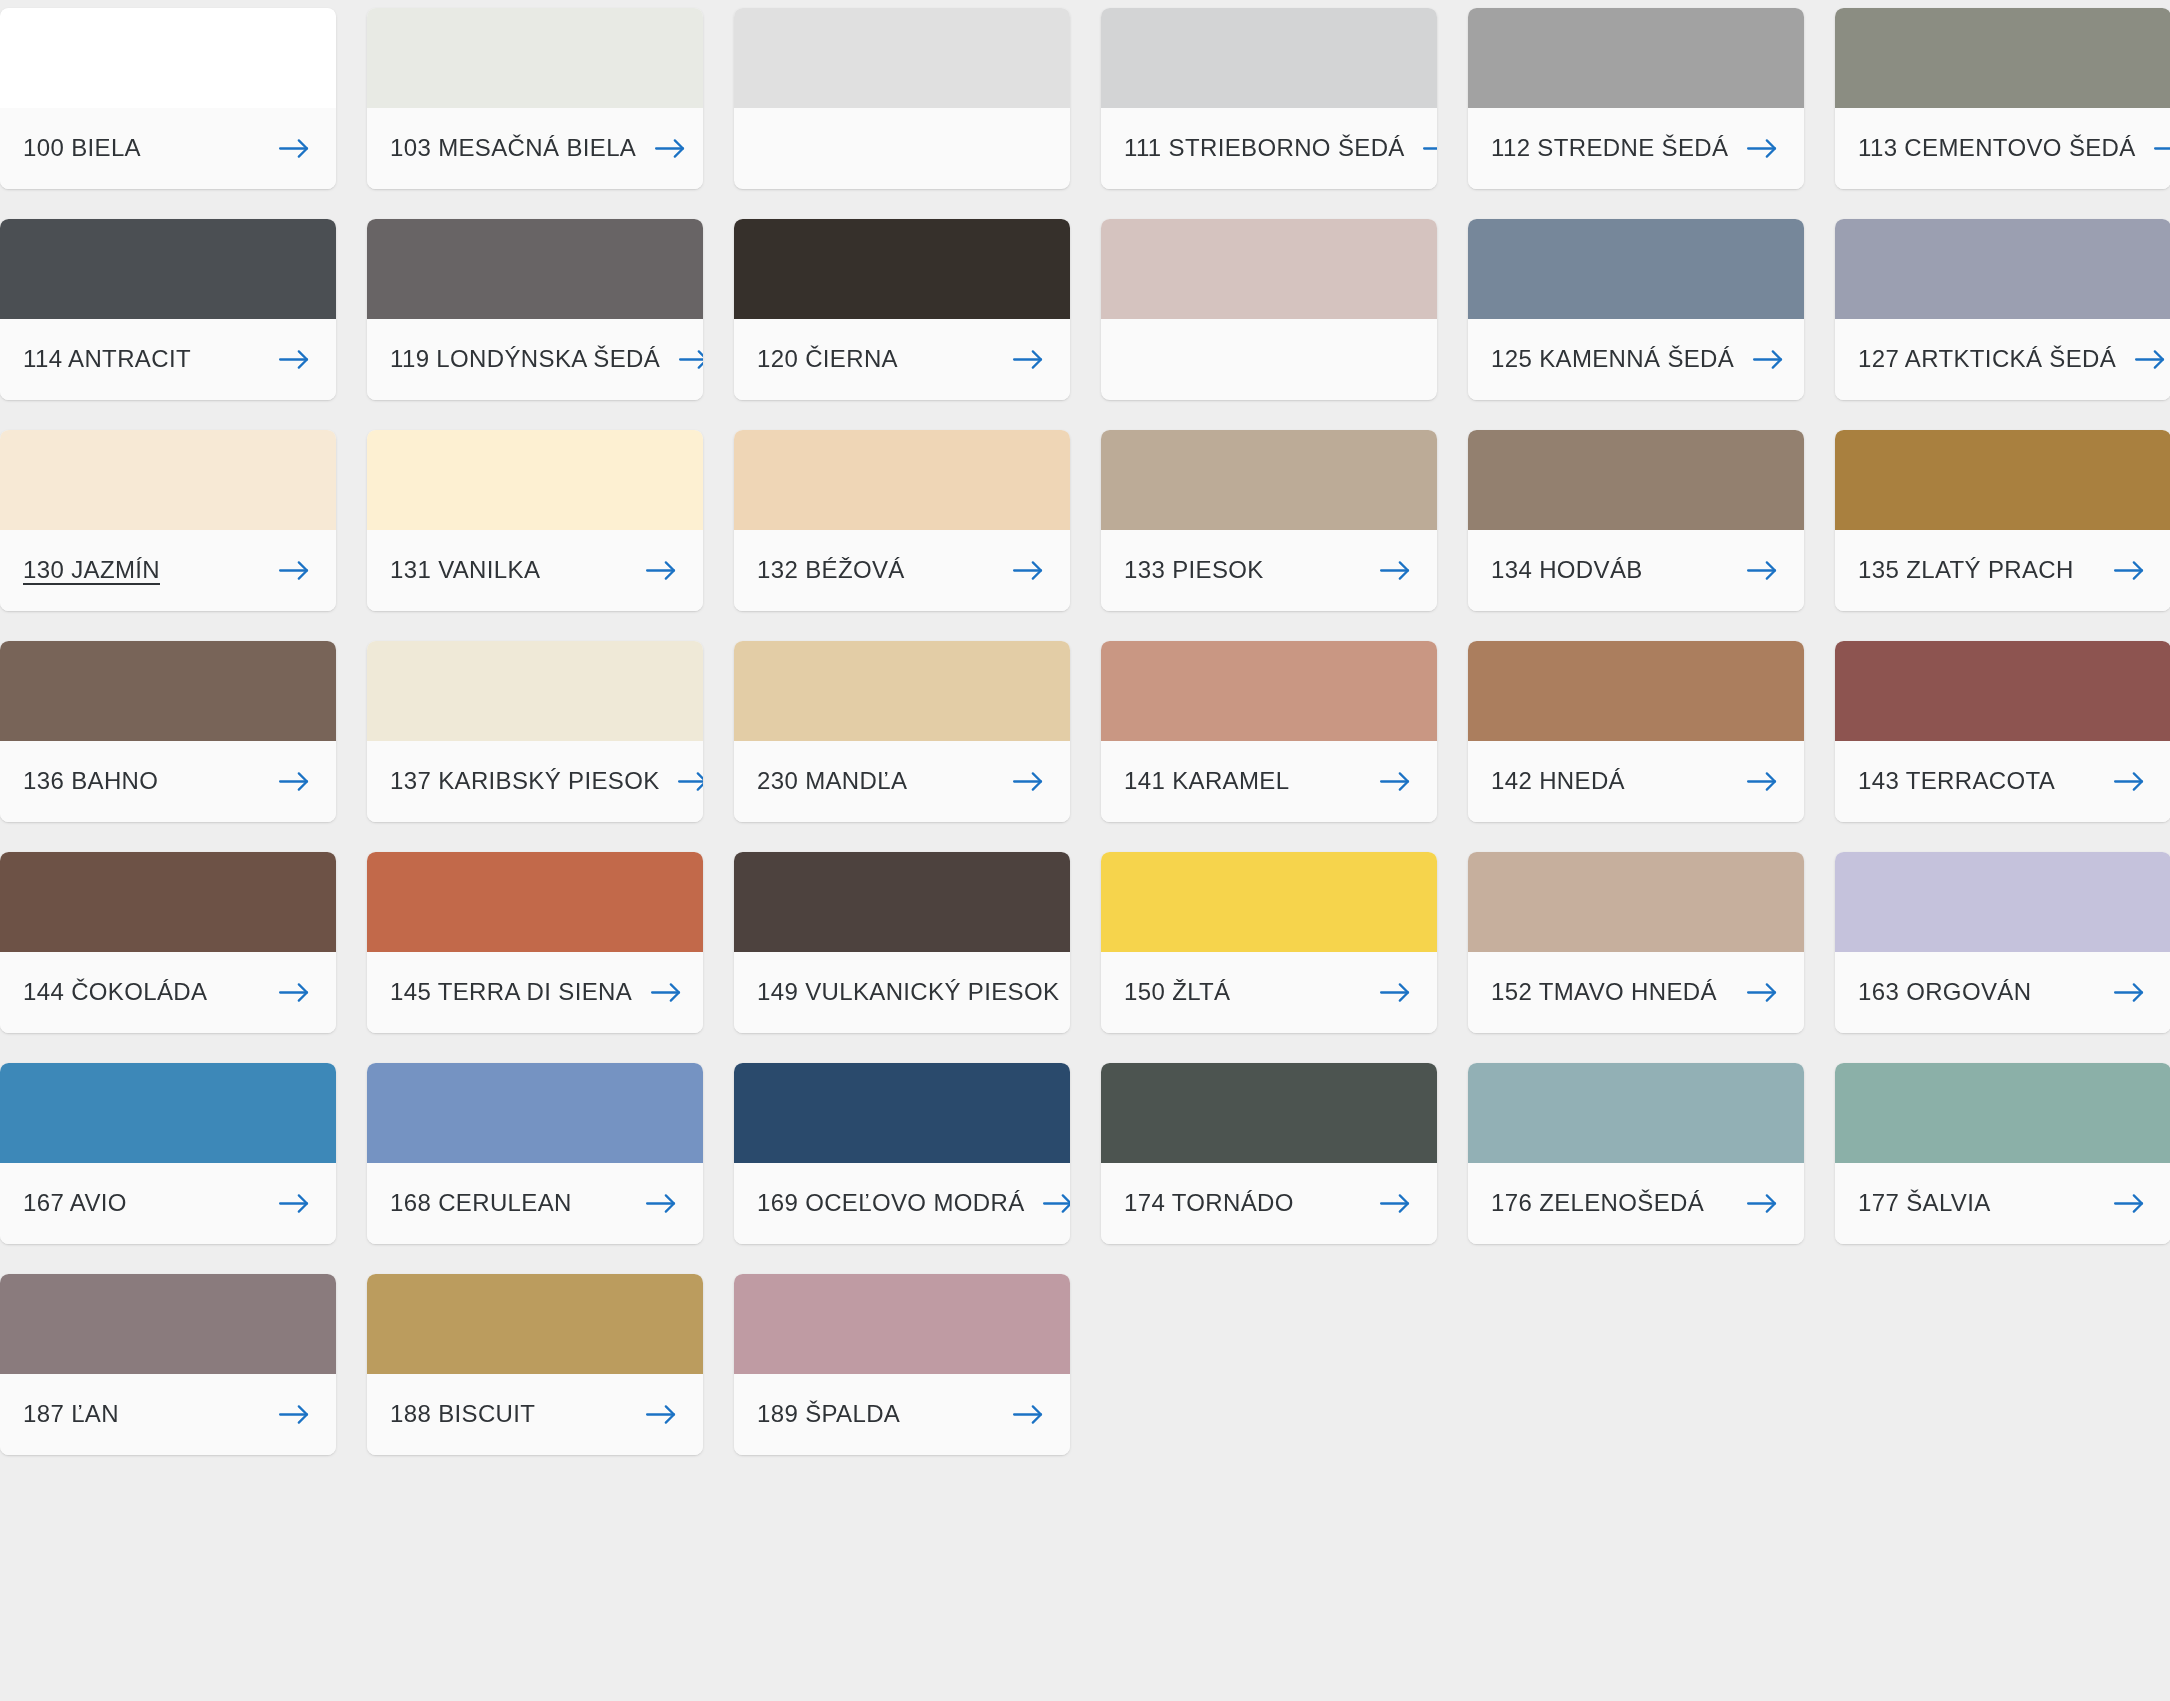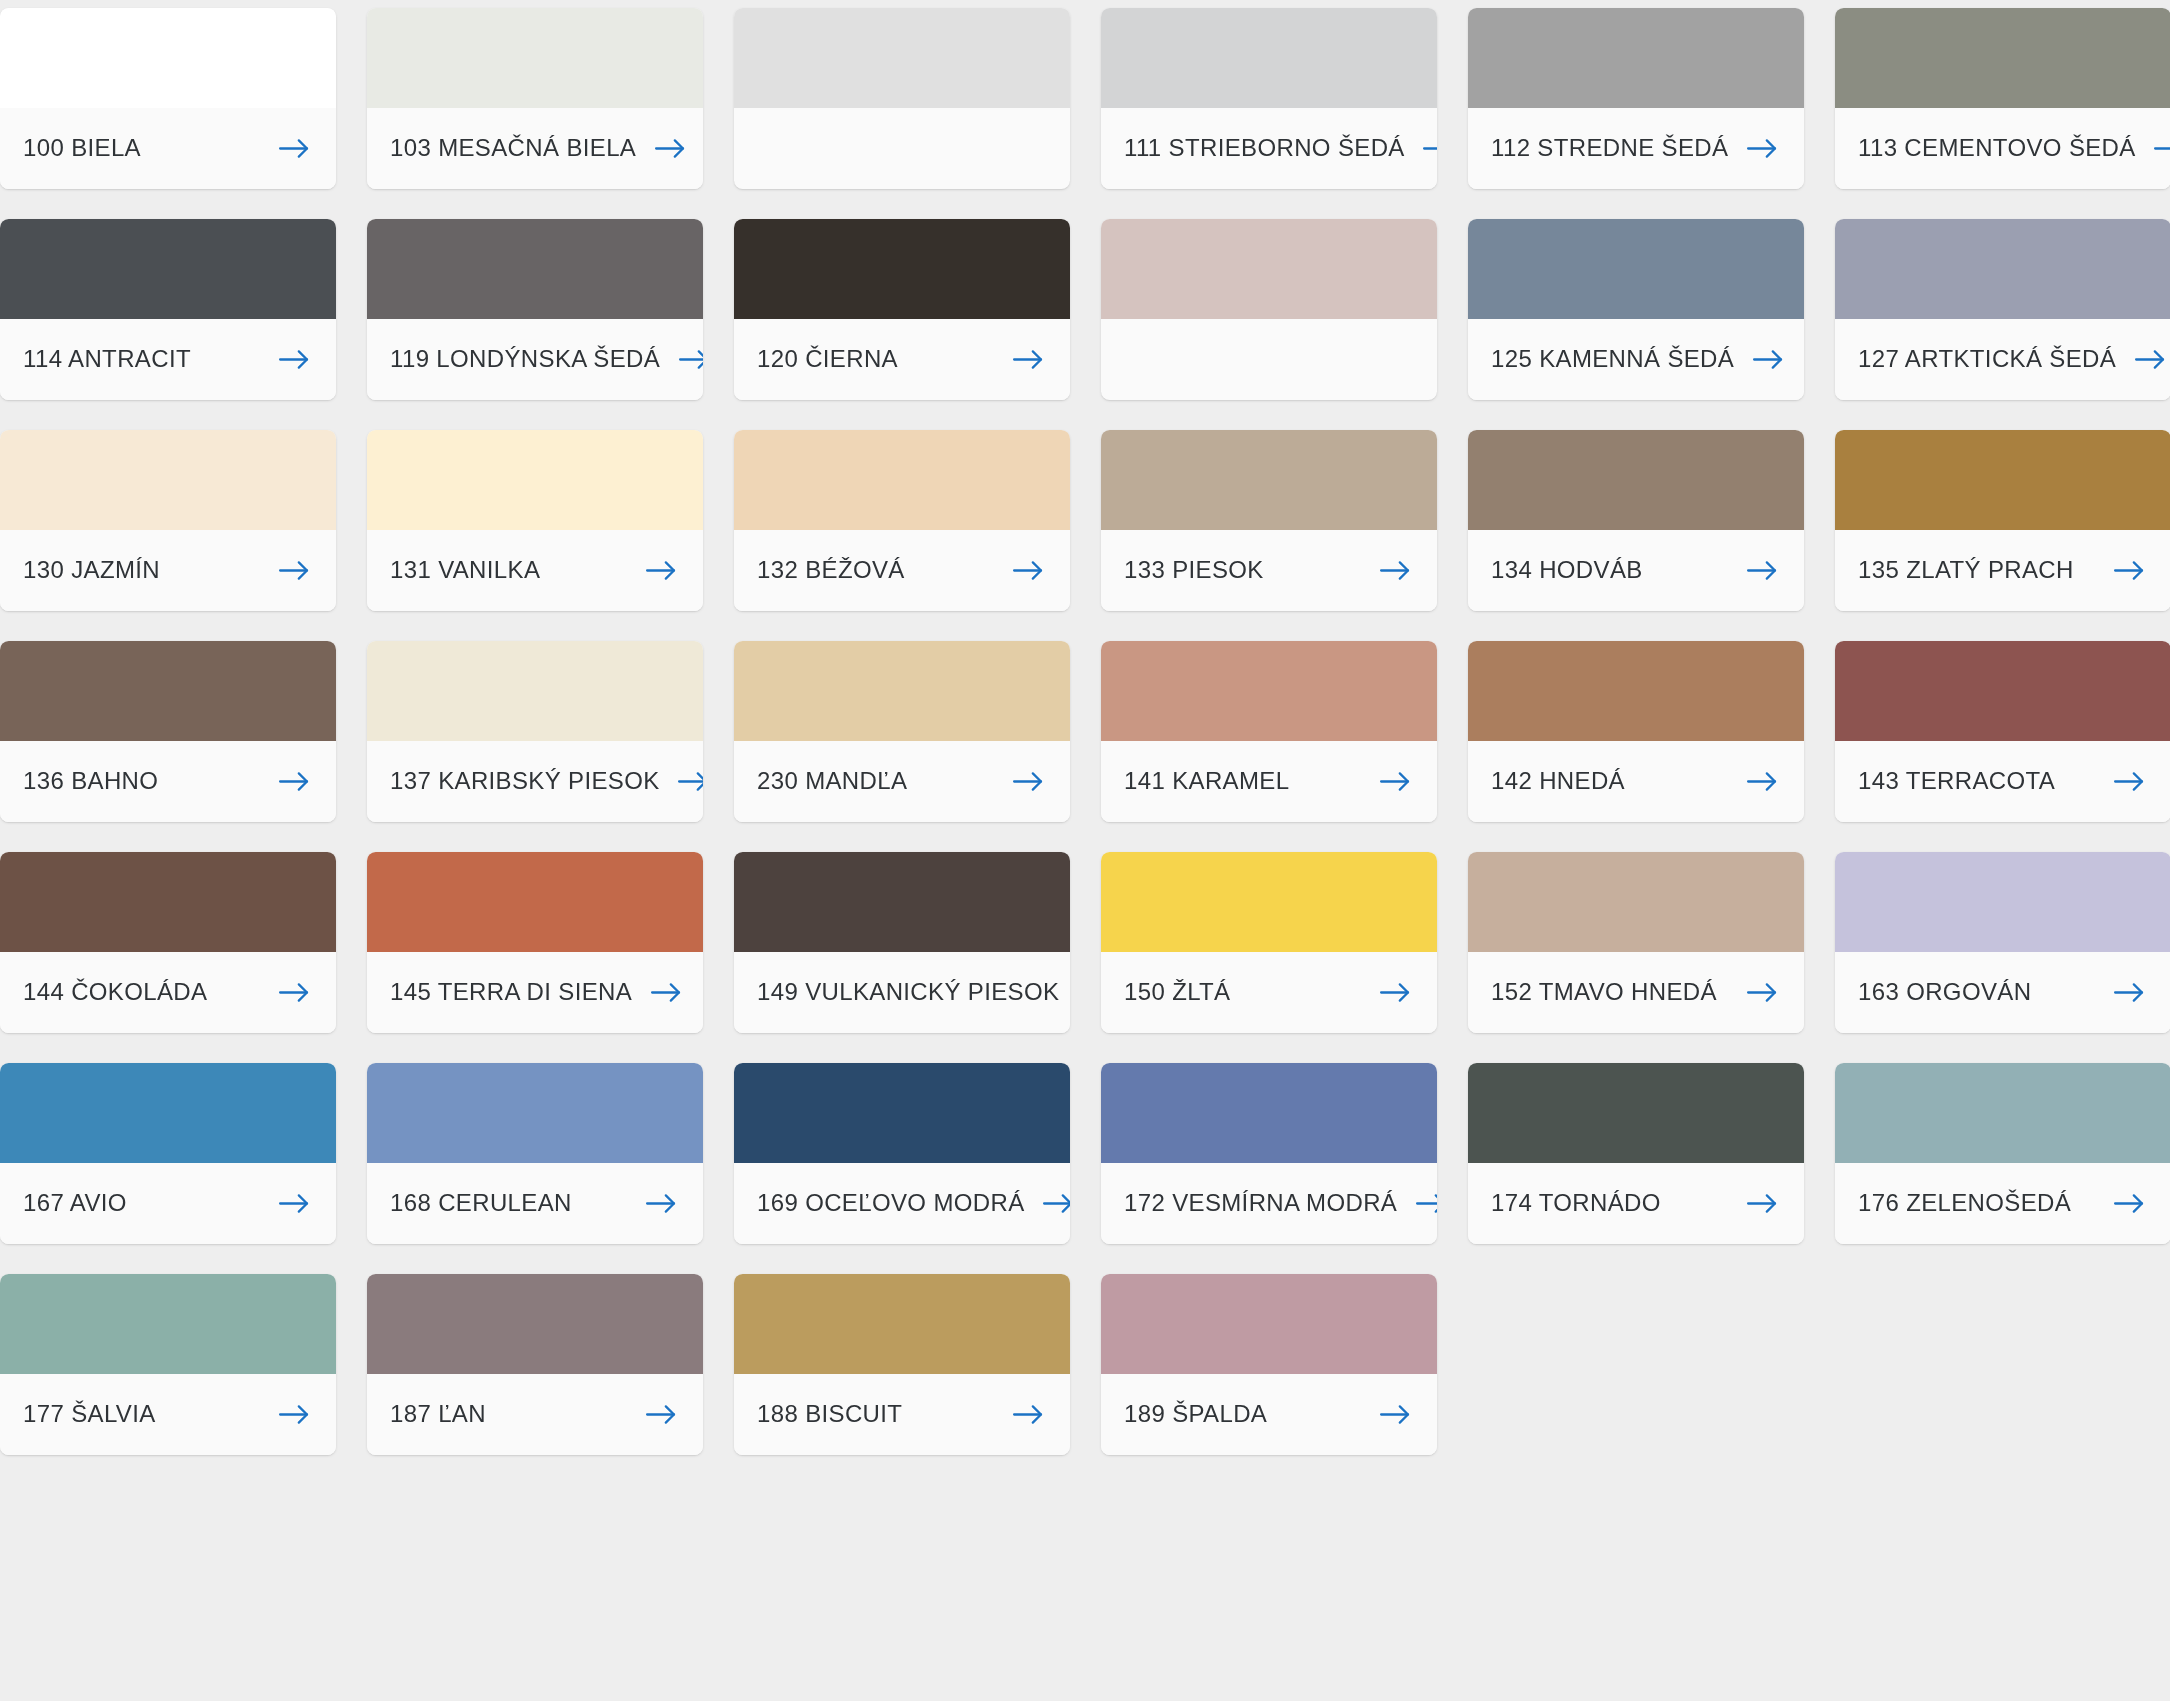"130 JAZMÍN" .swatch-label.is-hovered { text-decoration: none -> underline }
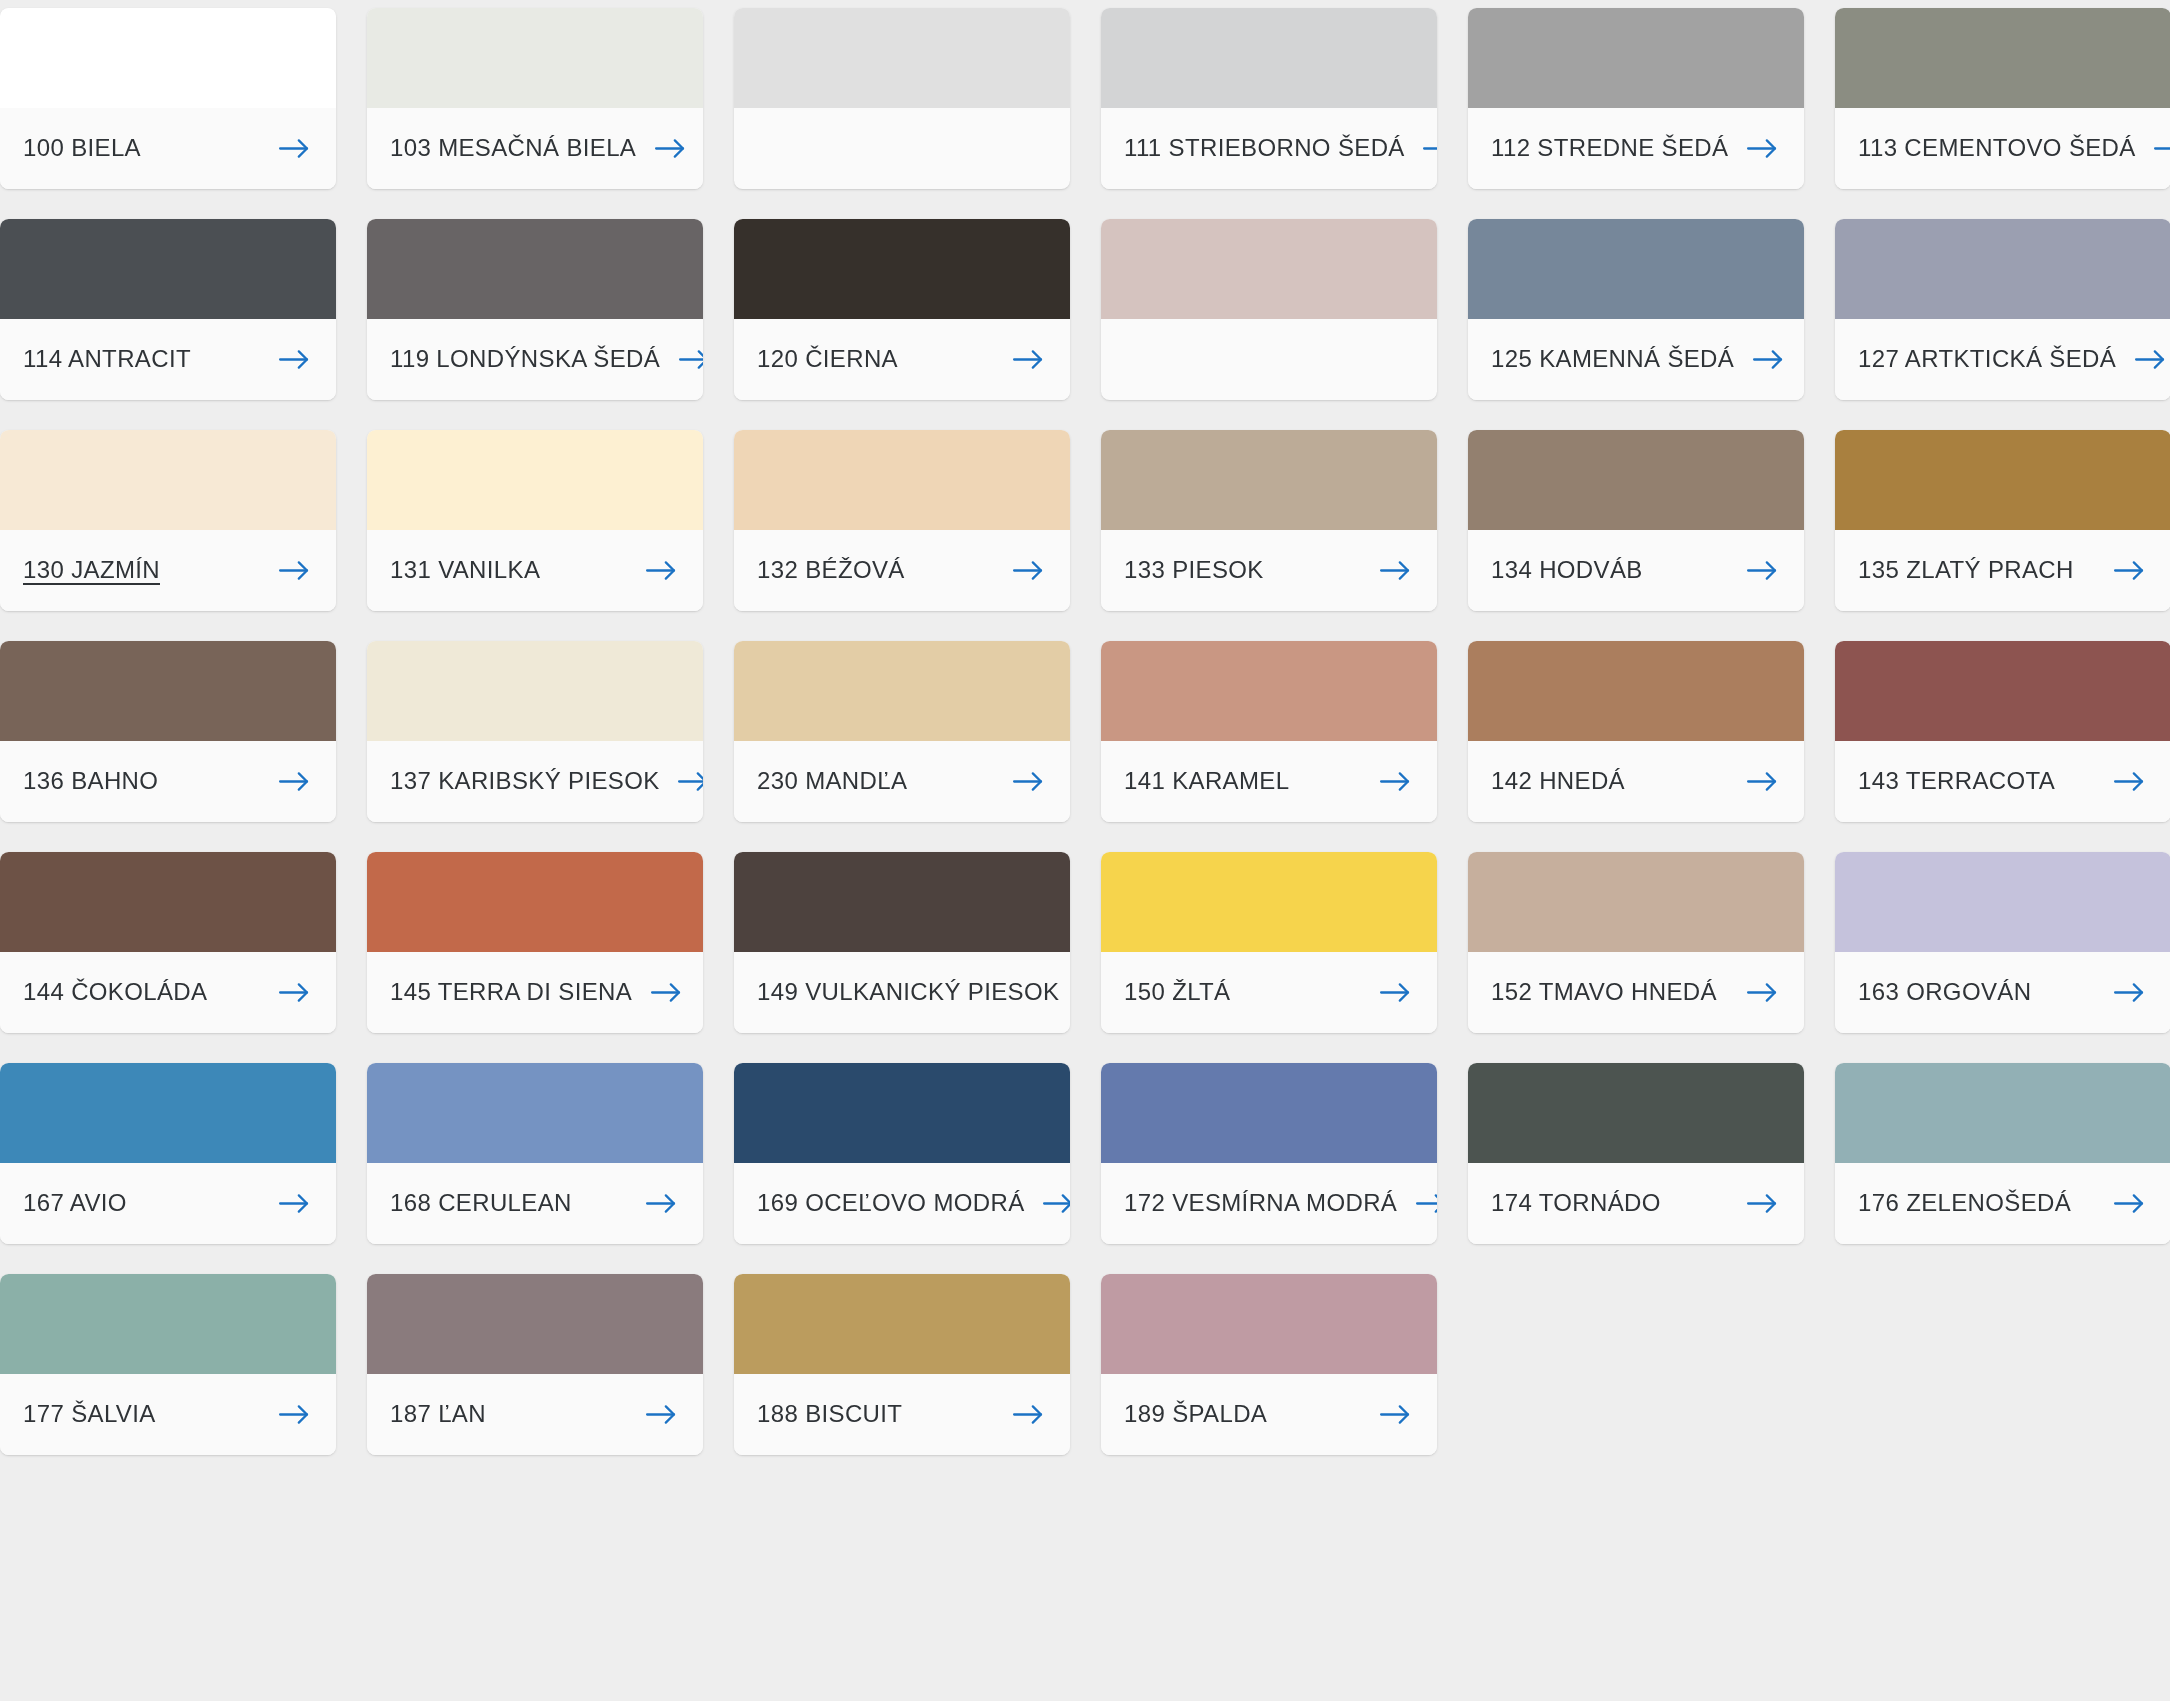"172 VESMÍRNA MODRÁ" article.swatch-card { html: <article> <div></div> <div> <span>172 VESMÍRNA MODRÁ</span> <span> <svg> <path></path> <path></path> </svg> </span> </div> </article> -> none }
